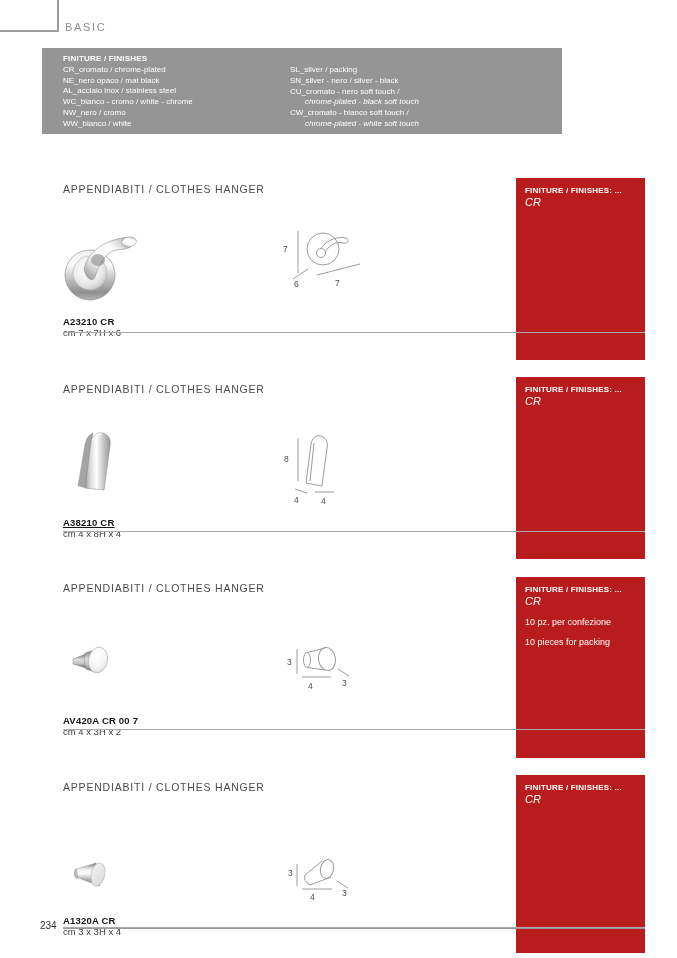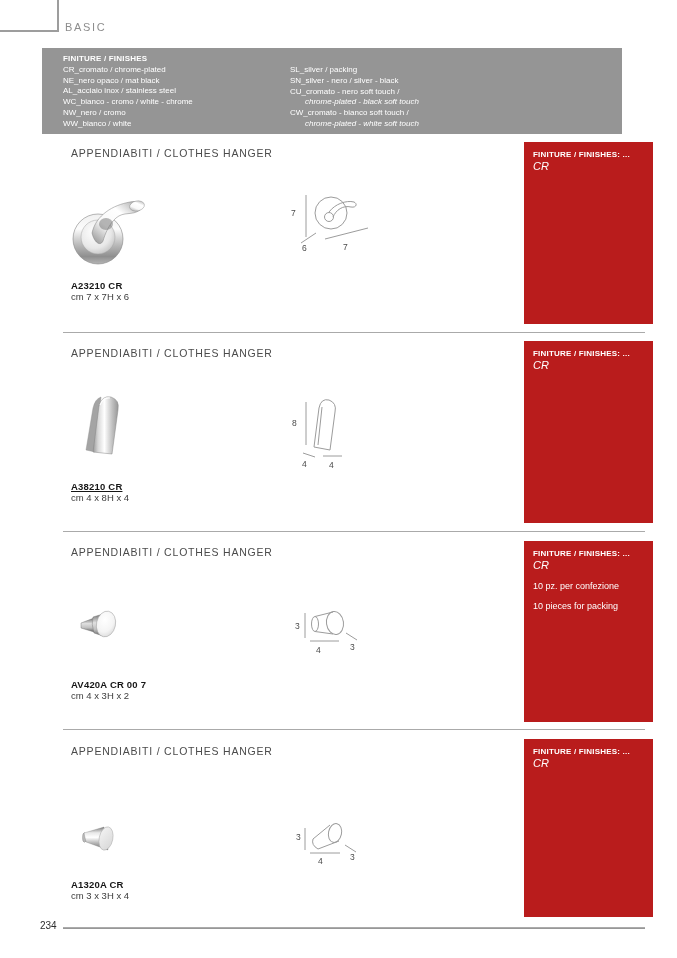"FINITURE / FINISHES" .legend { width: 580px -> 520px }
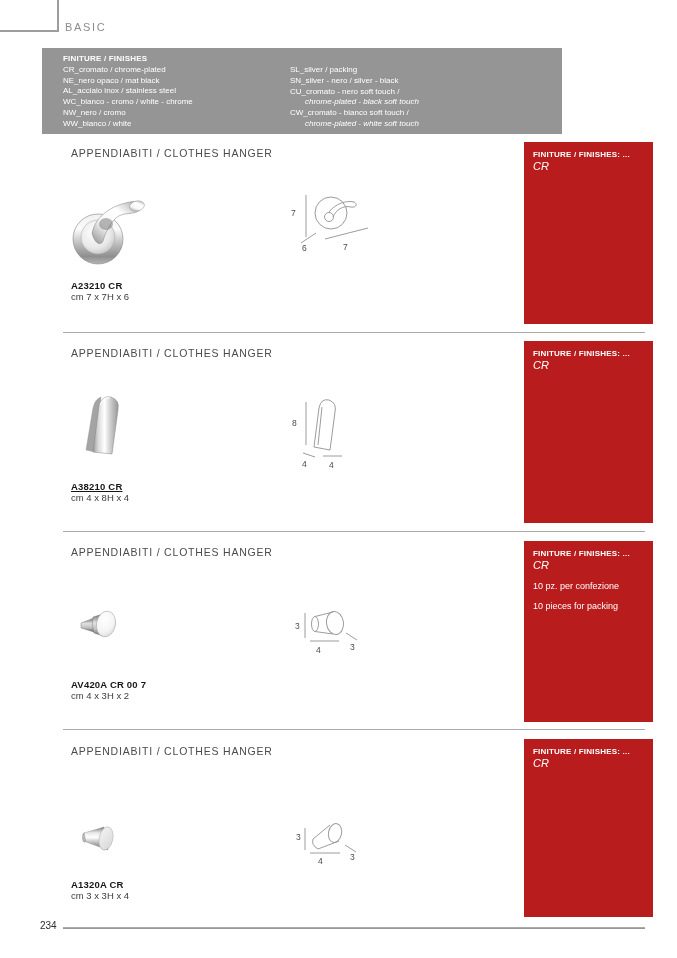"APPENDIABITI / CLOTHES HANGER" section.product { left: 8px -> 0; margin-top: none -> 36px }
